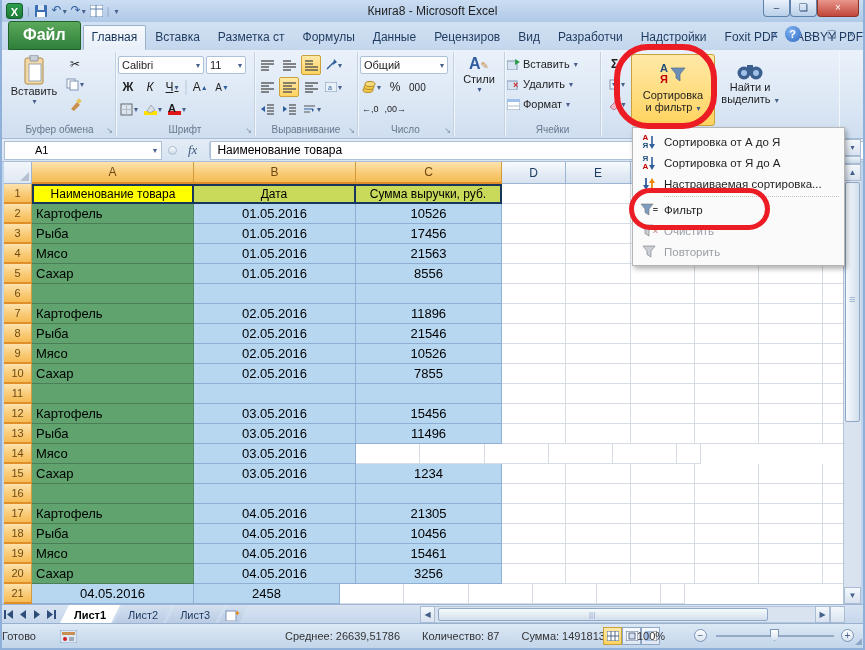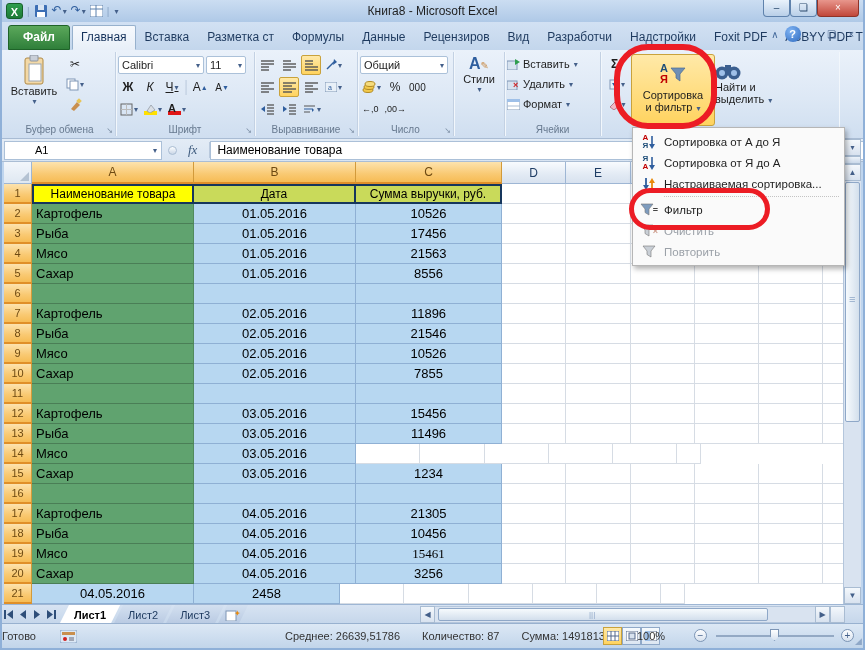"Файл" .ftab { font-size: 12px -> 16px }
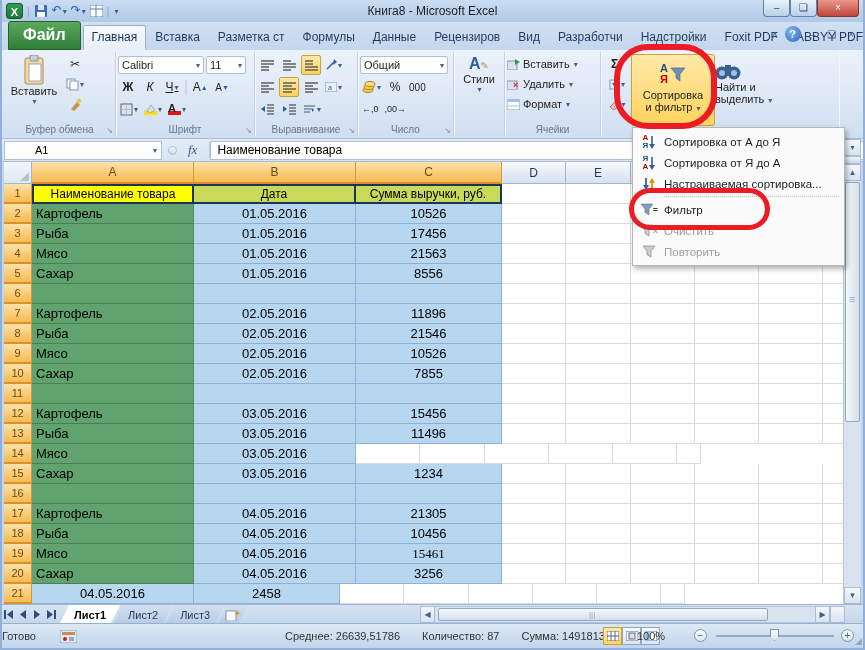"Найти и" .findbtn { align-items: flex-start -> center }
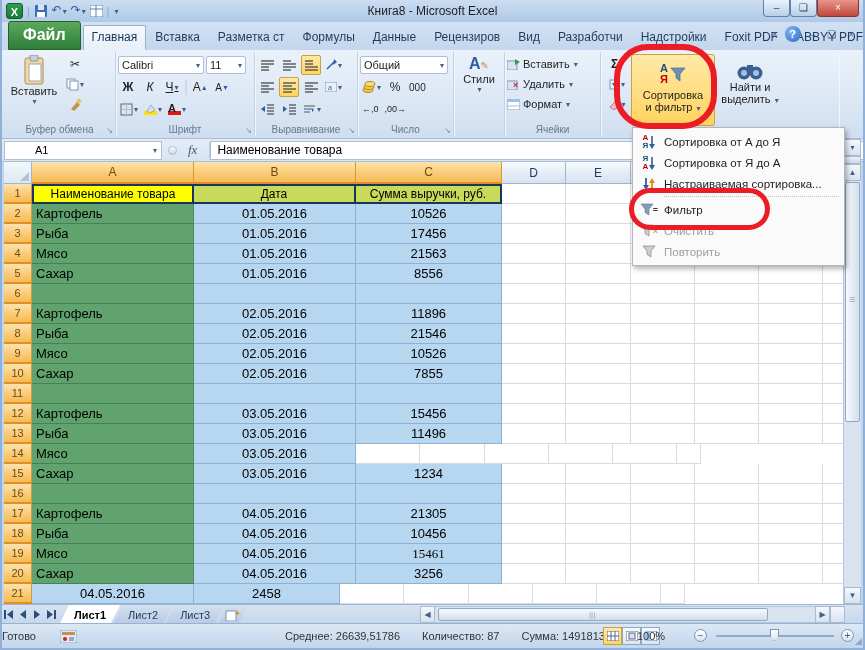"15461" div.cell { font-family: Liberation Serif, serif -> none }
